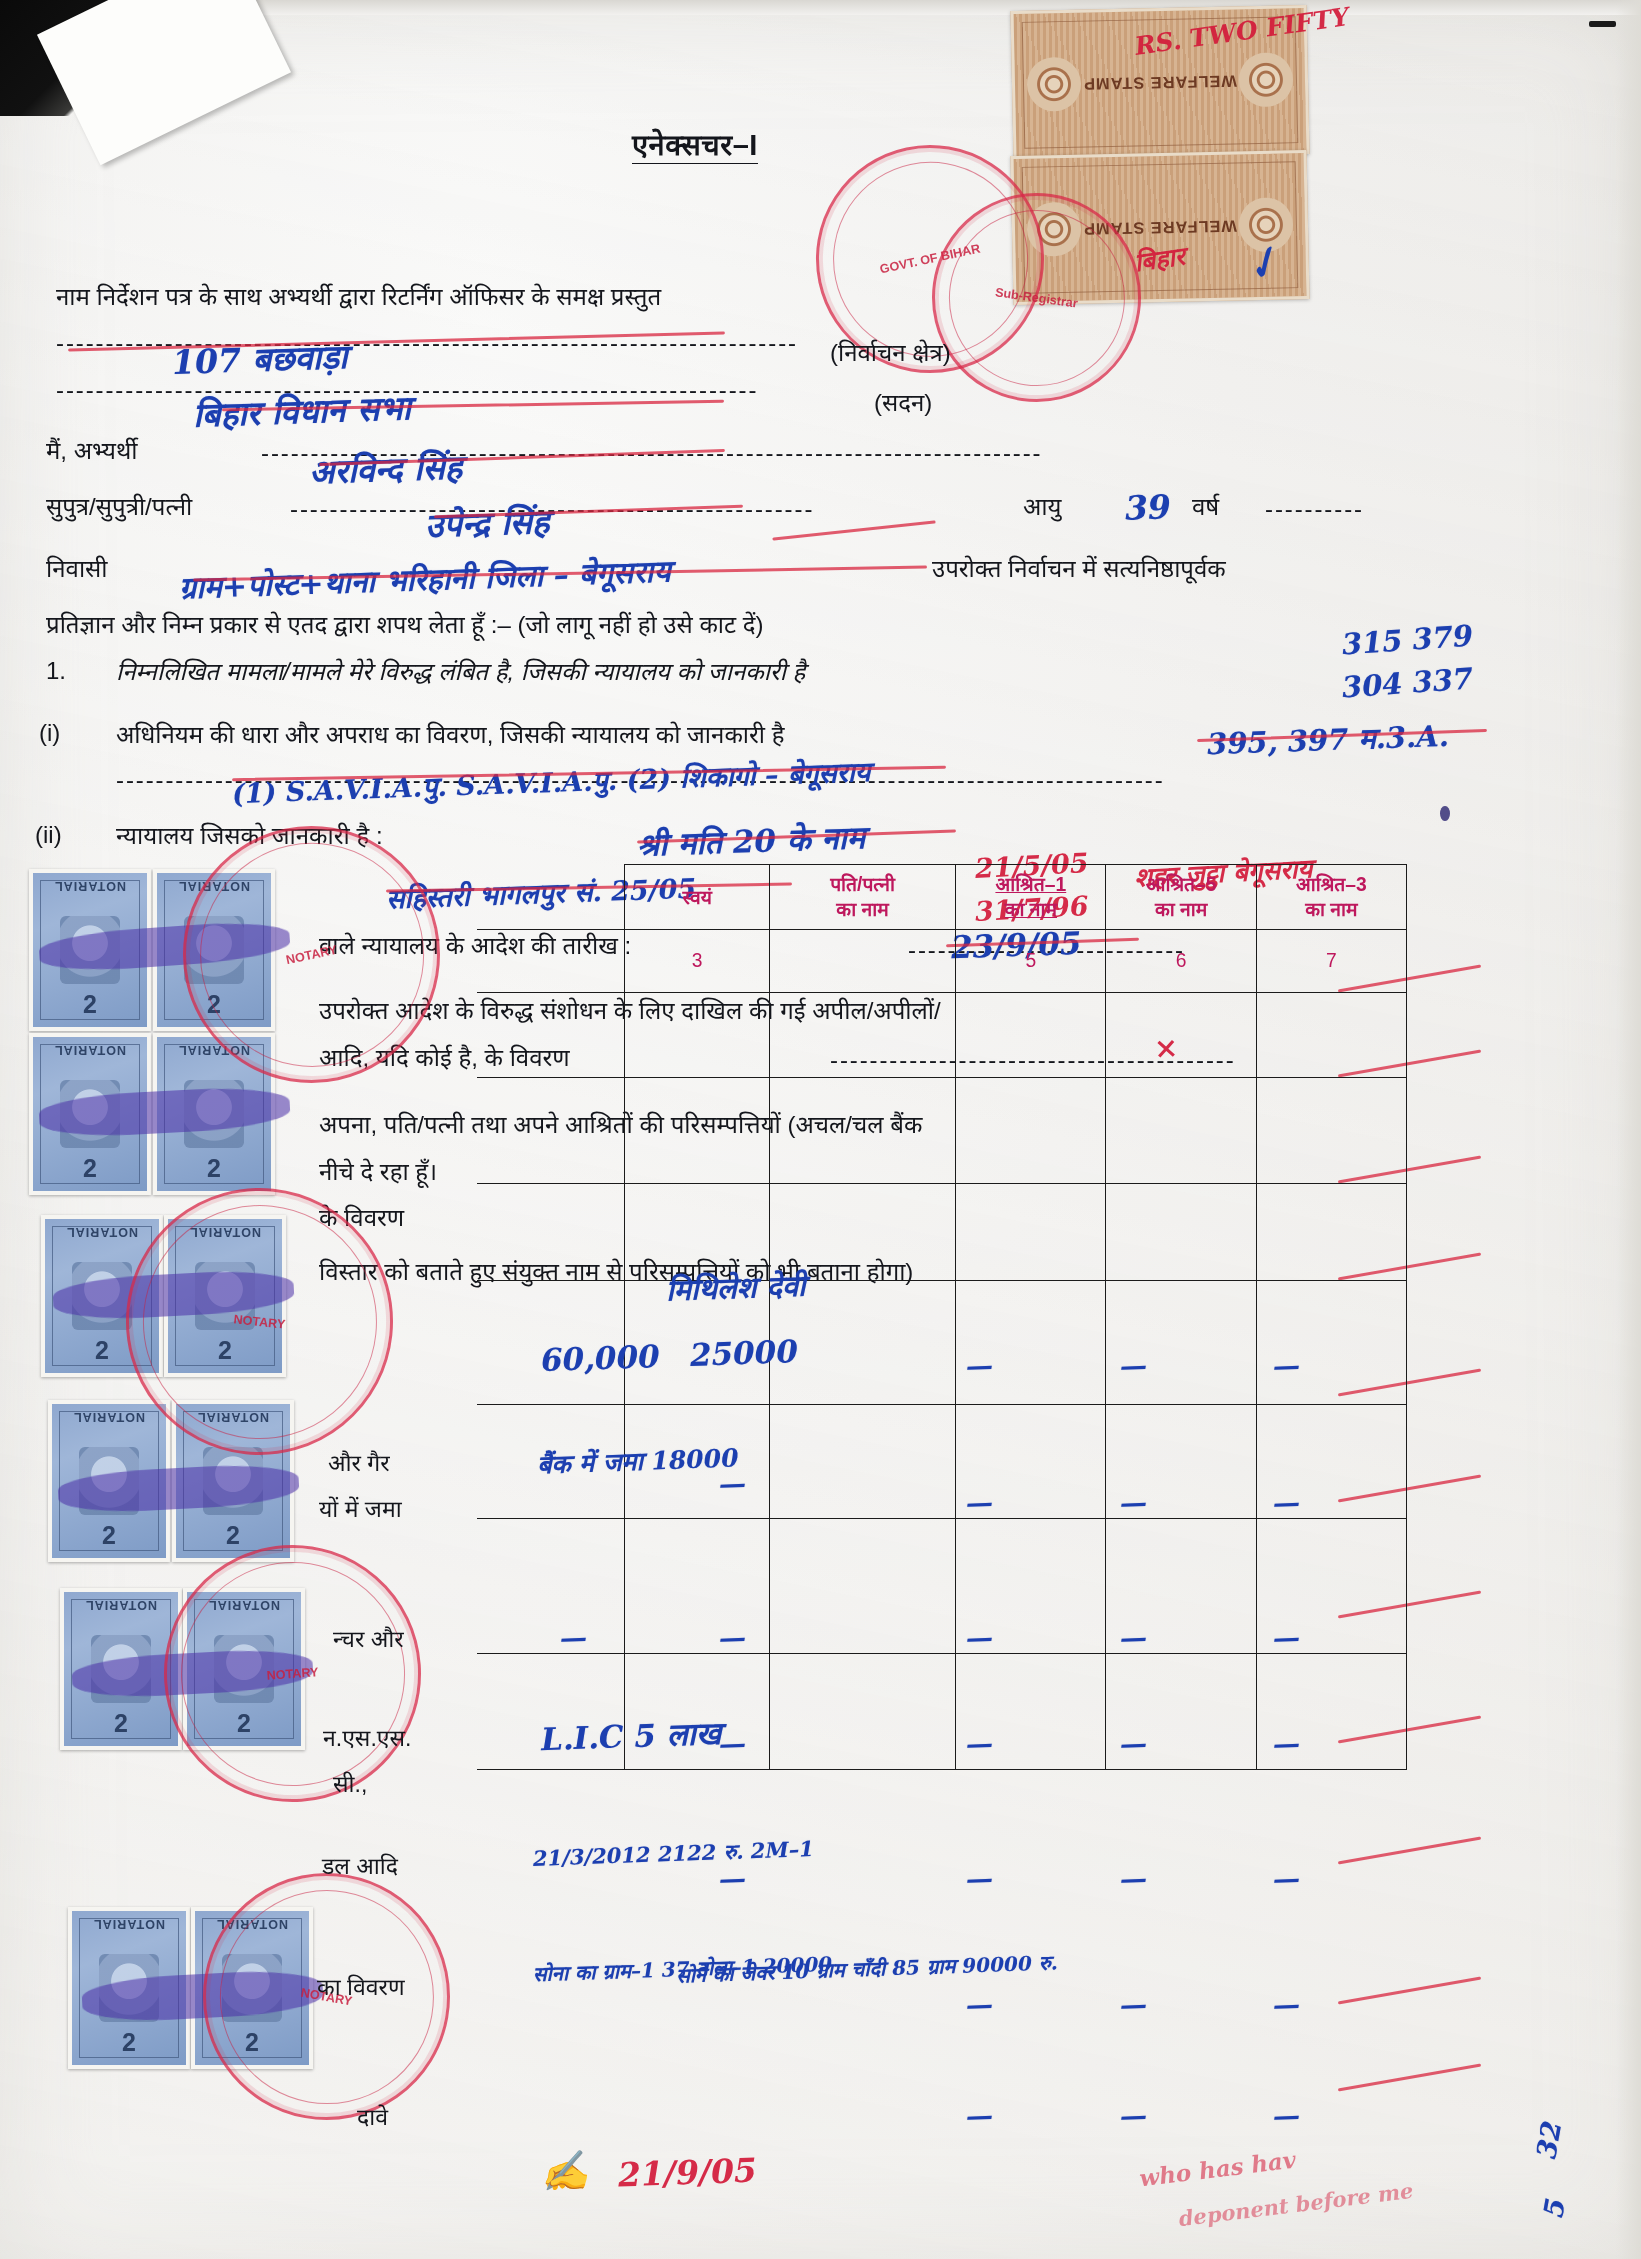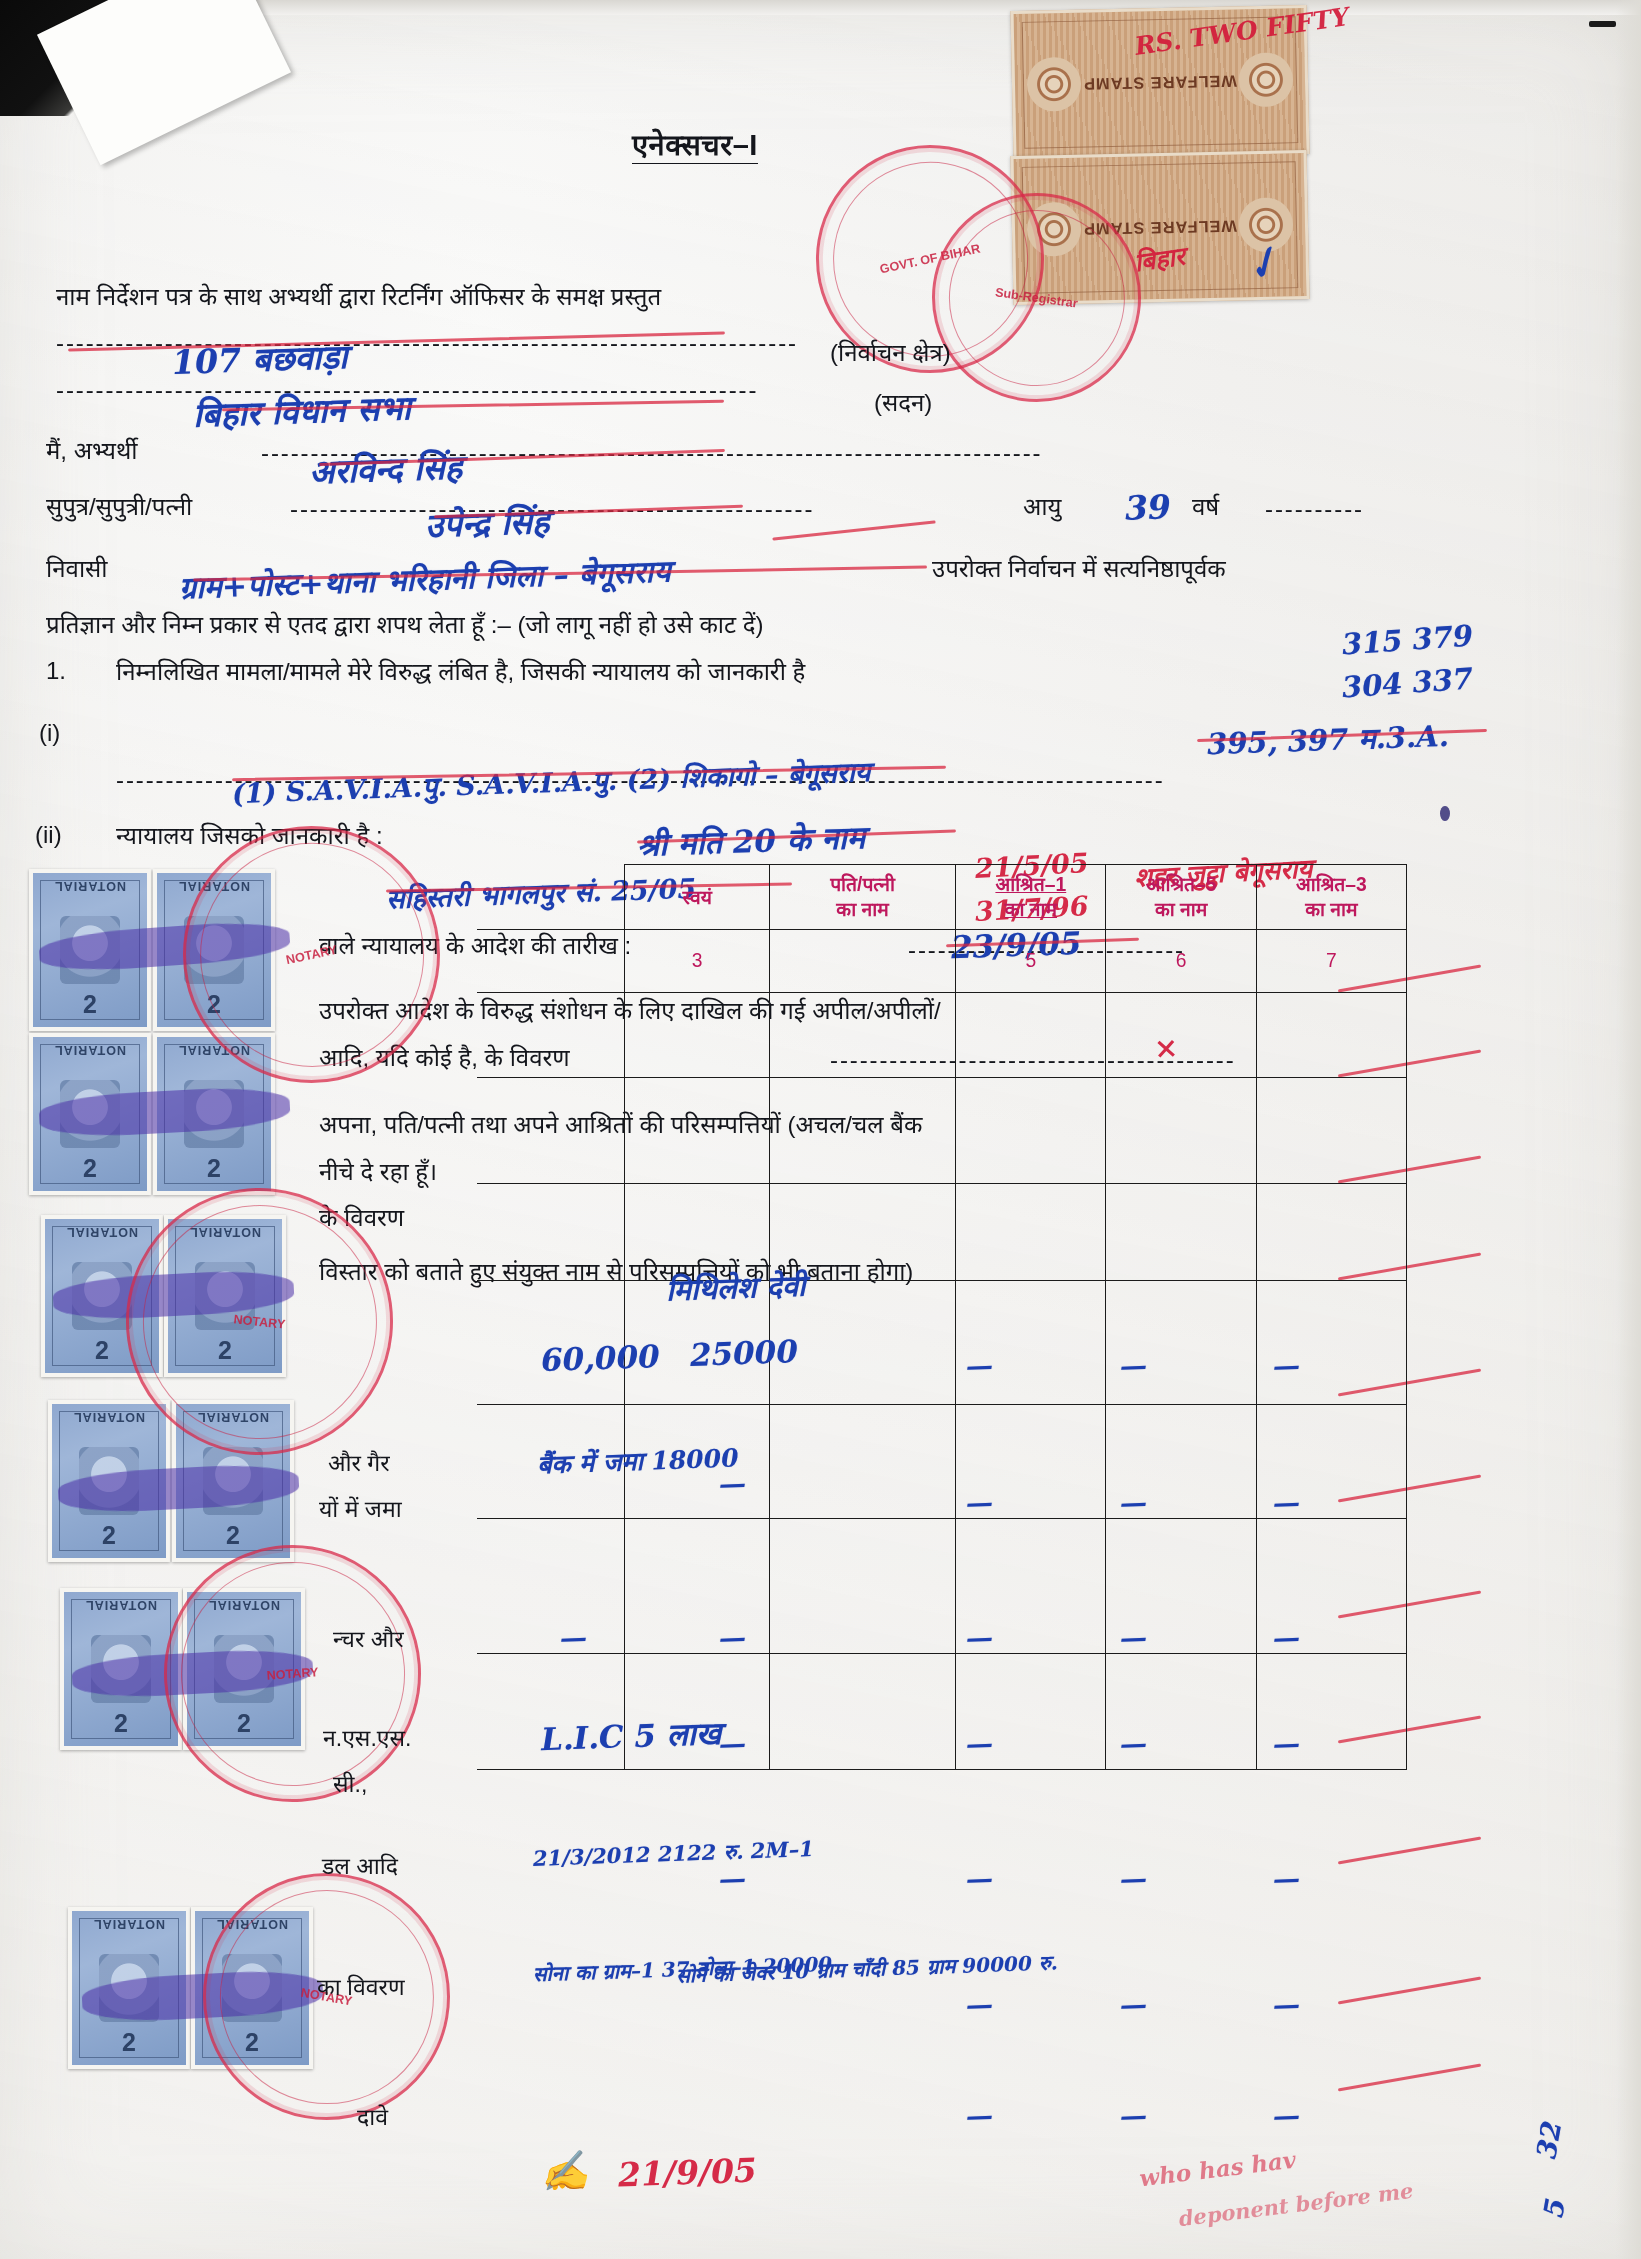"निम्नलिखित मामला/मामले मेरे विरुद्ध" div.hi { font-style: none -> italic }
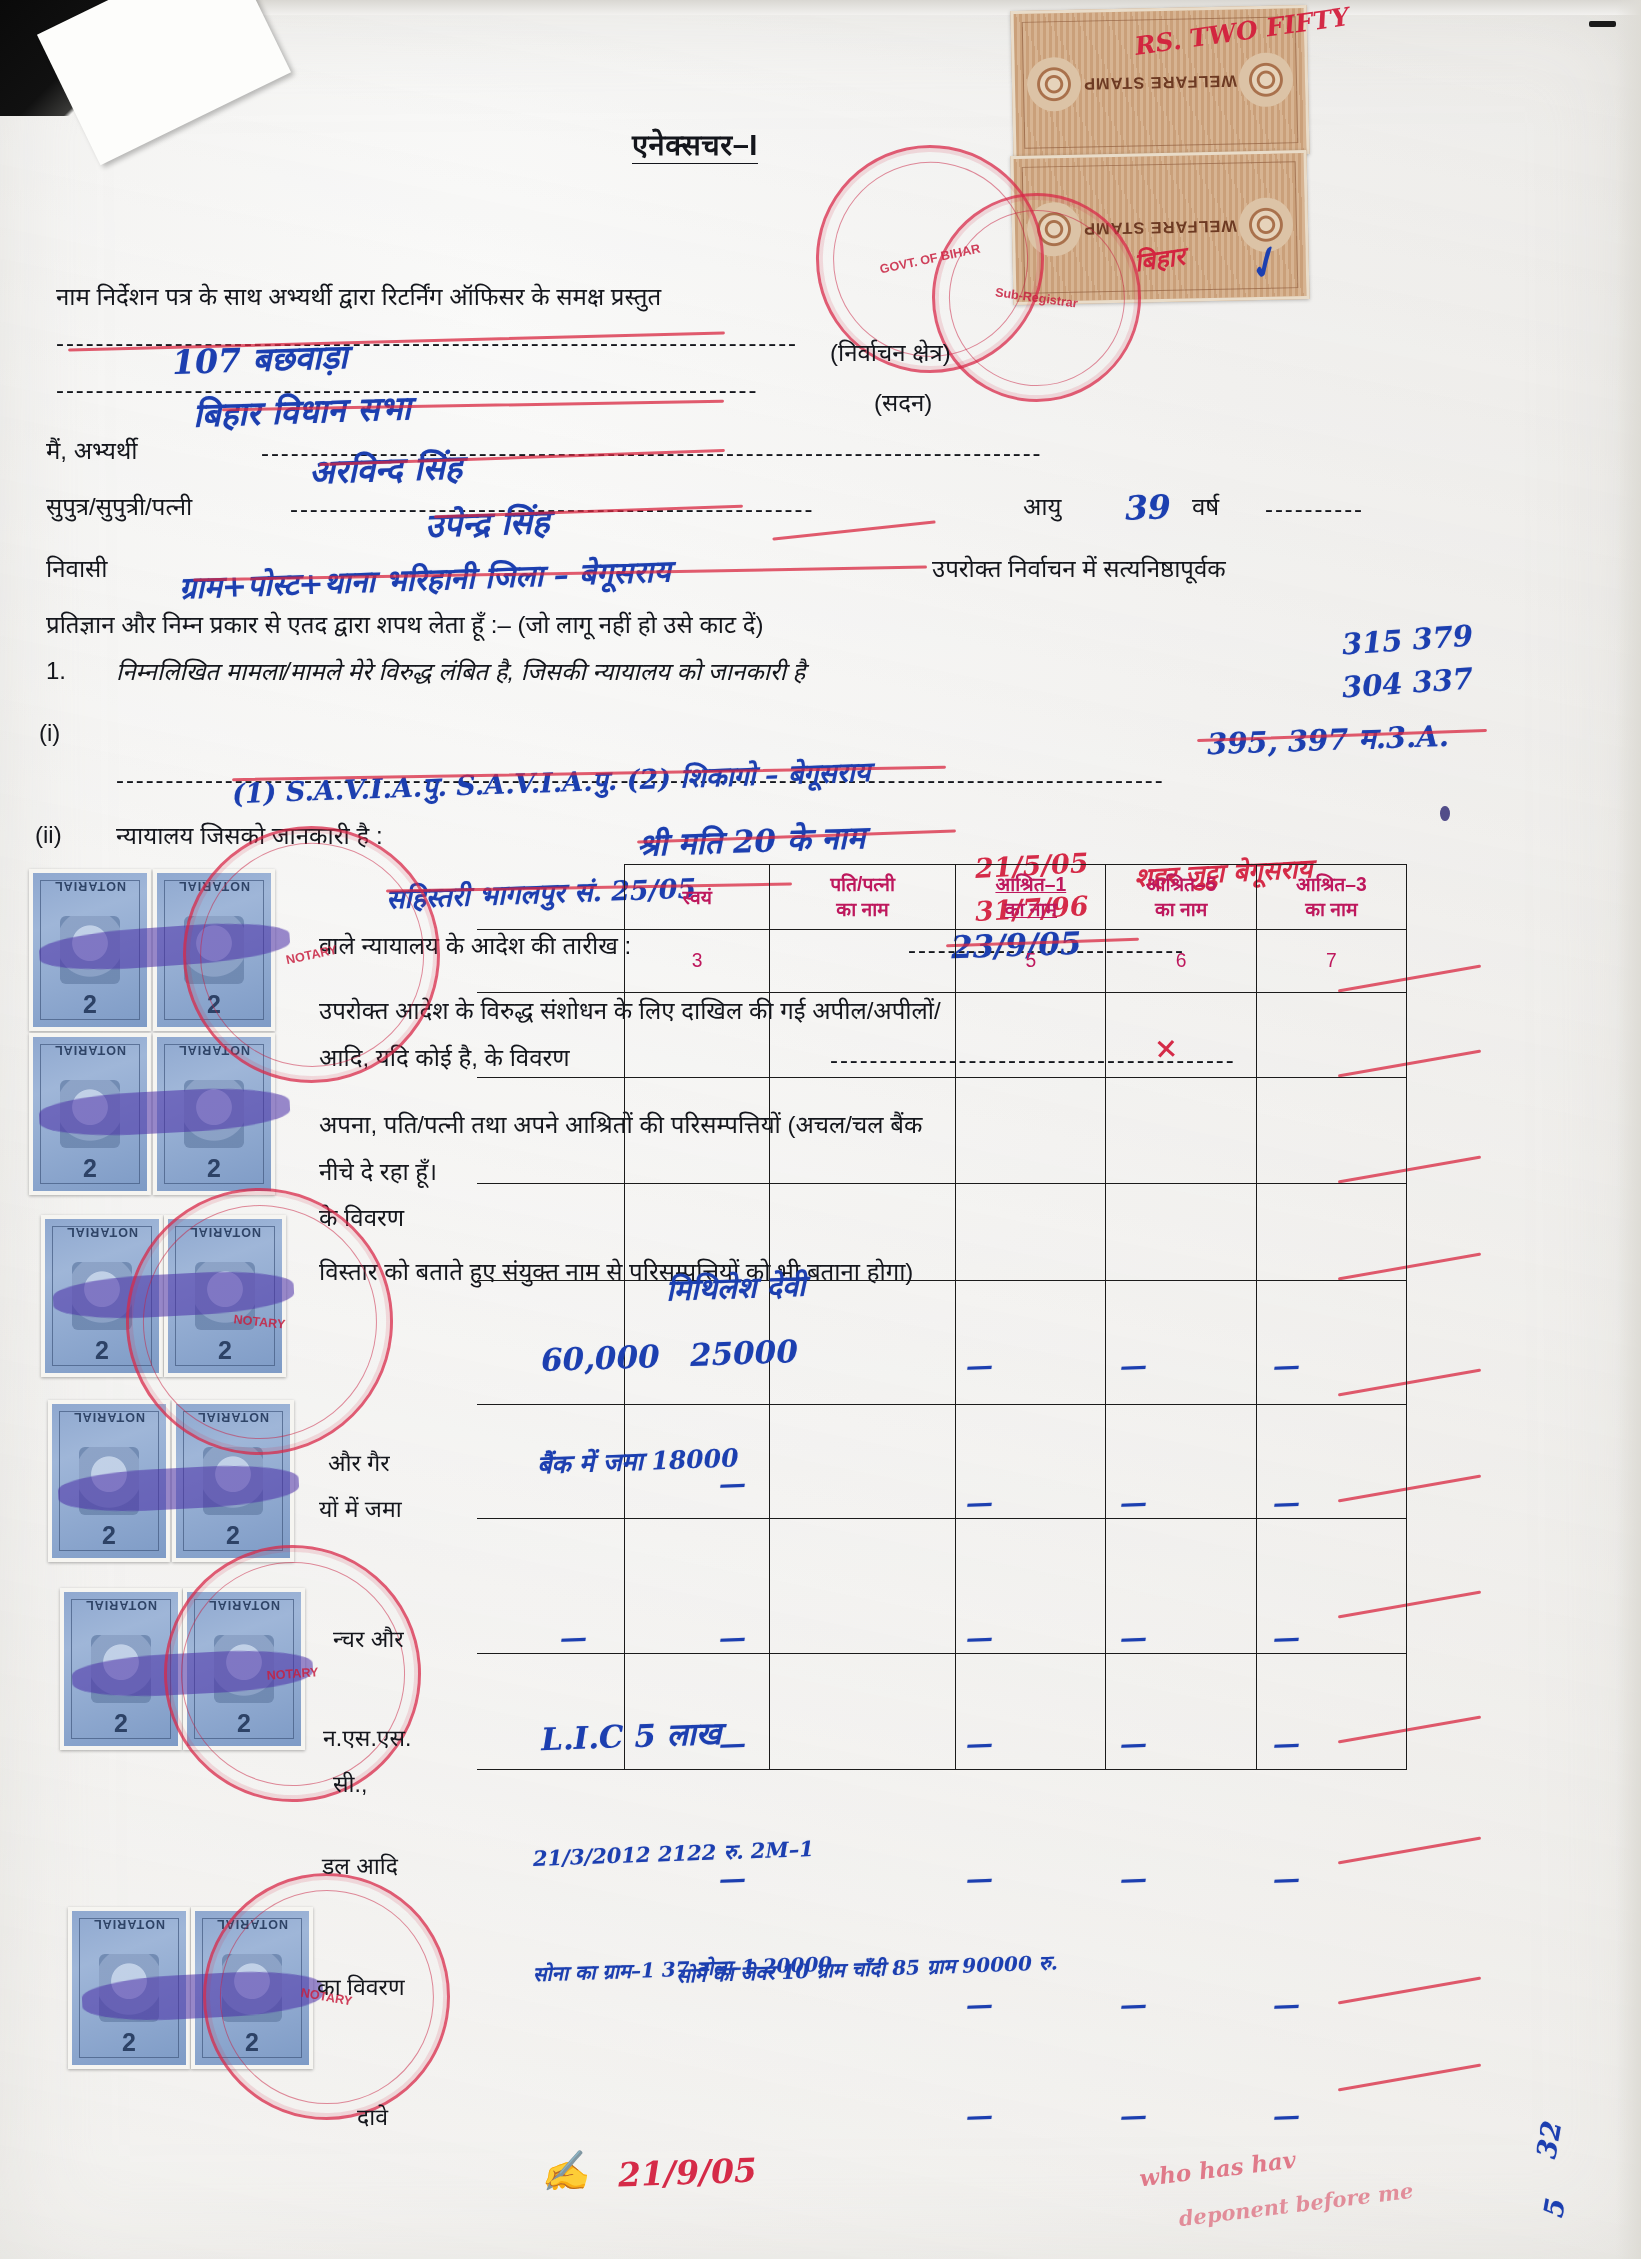"अधिनियम की धारा और अपराध" div.hi { html: none -> <div>अधिनियम की धारा और अपराध का विवरण, जिसकी न्यायालय को जानकारी है</div> }
